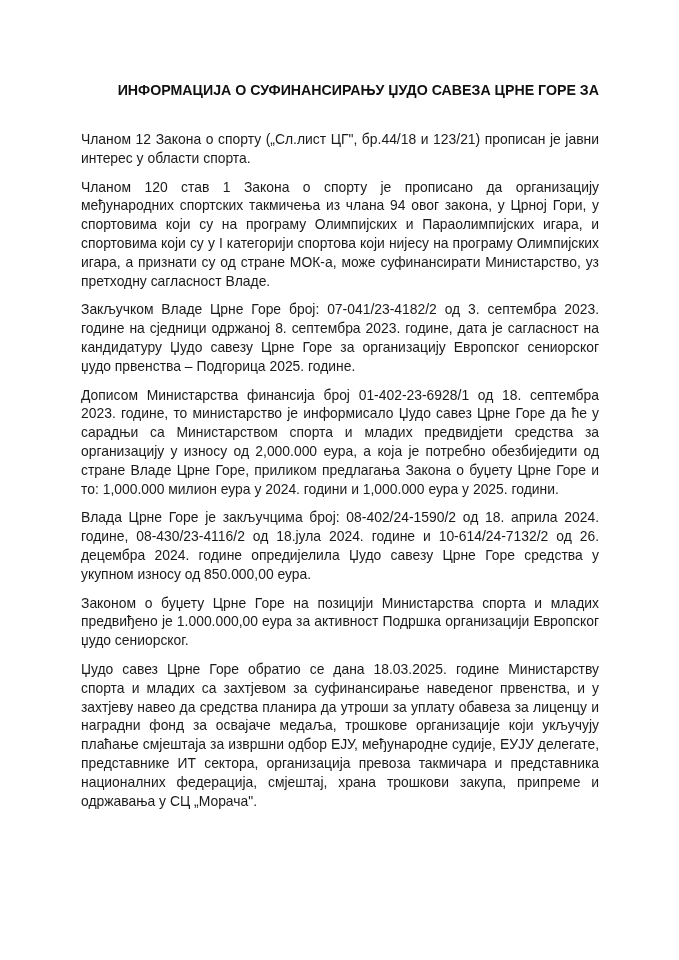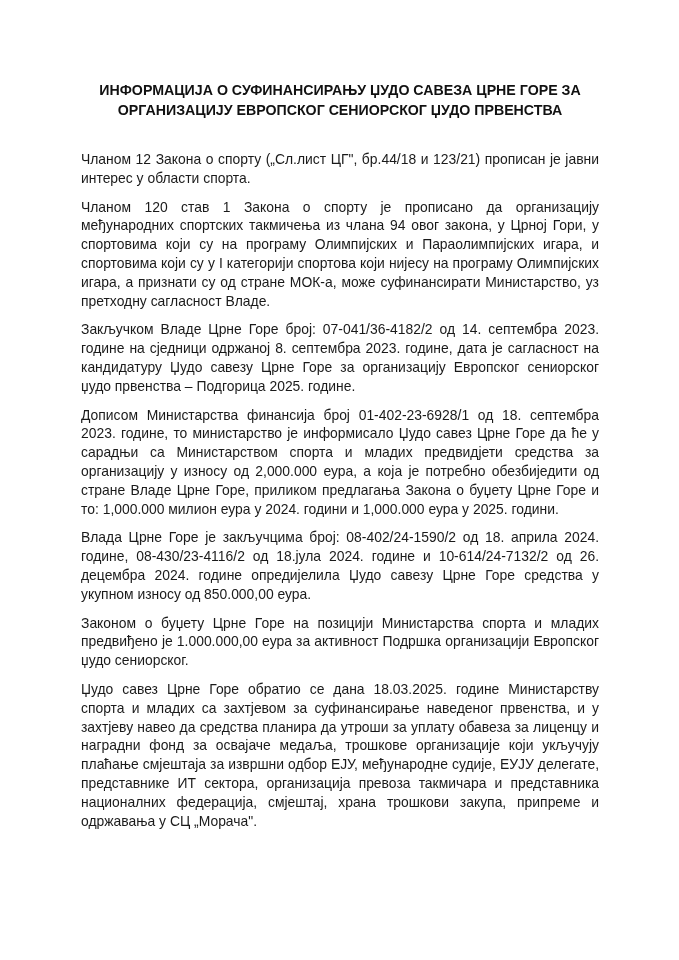"ИНФОРМАЦИЈА О СУФИНАНСИРАЊУ ЏУДО САВЕЗА" .title { text-align: center -> right }
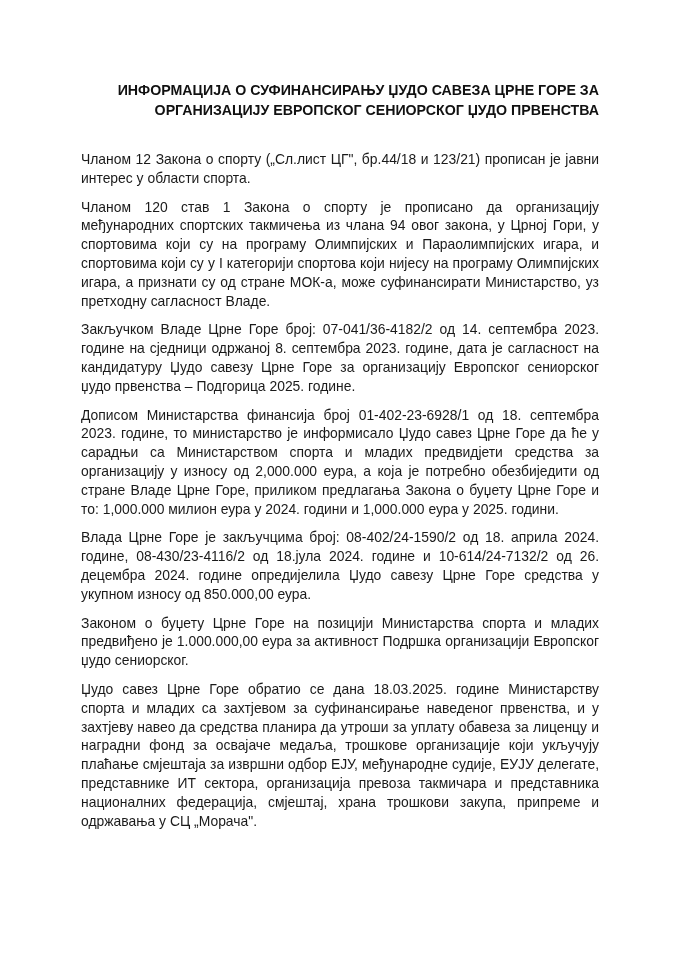"ОРГАНИЗАЦИЈУ ЕВРОПСКОГ СЕНИОРСКОГ ЏУДО" span { html: <span>ОРГАНИЗАЦИЈУ ЕВРОПСКОГ СЕНИОРСКОГ ЏУДО ПРВЕНСТВА</span> -> none }
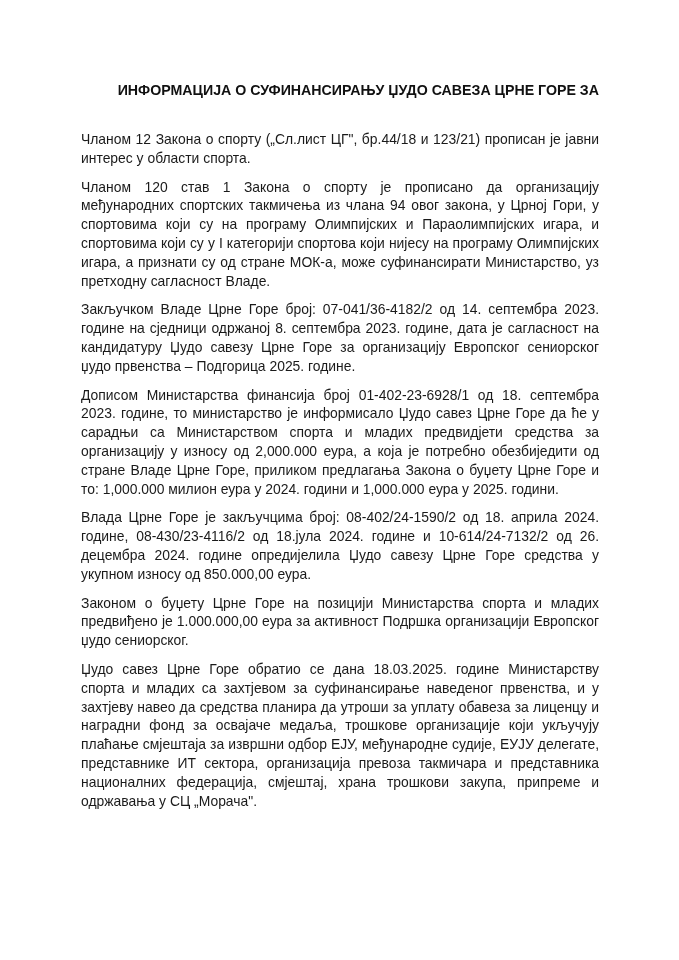"Закључком Владе Црне Горе број:" p.para { text: 07-041/36-4182/2 од 14 -> 07-041/23-4182/2 од 3 }
